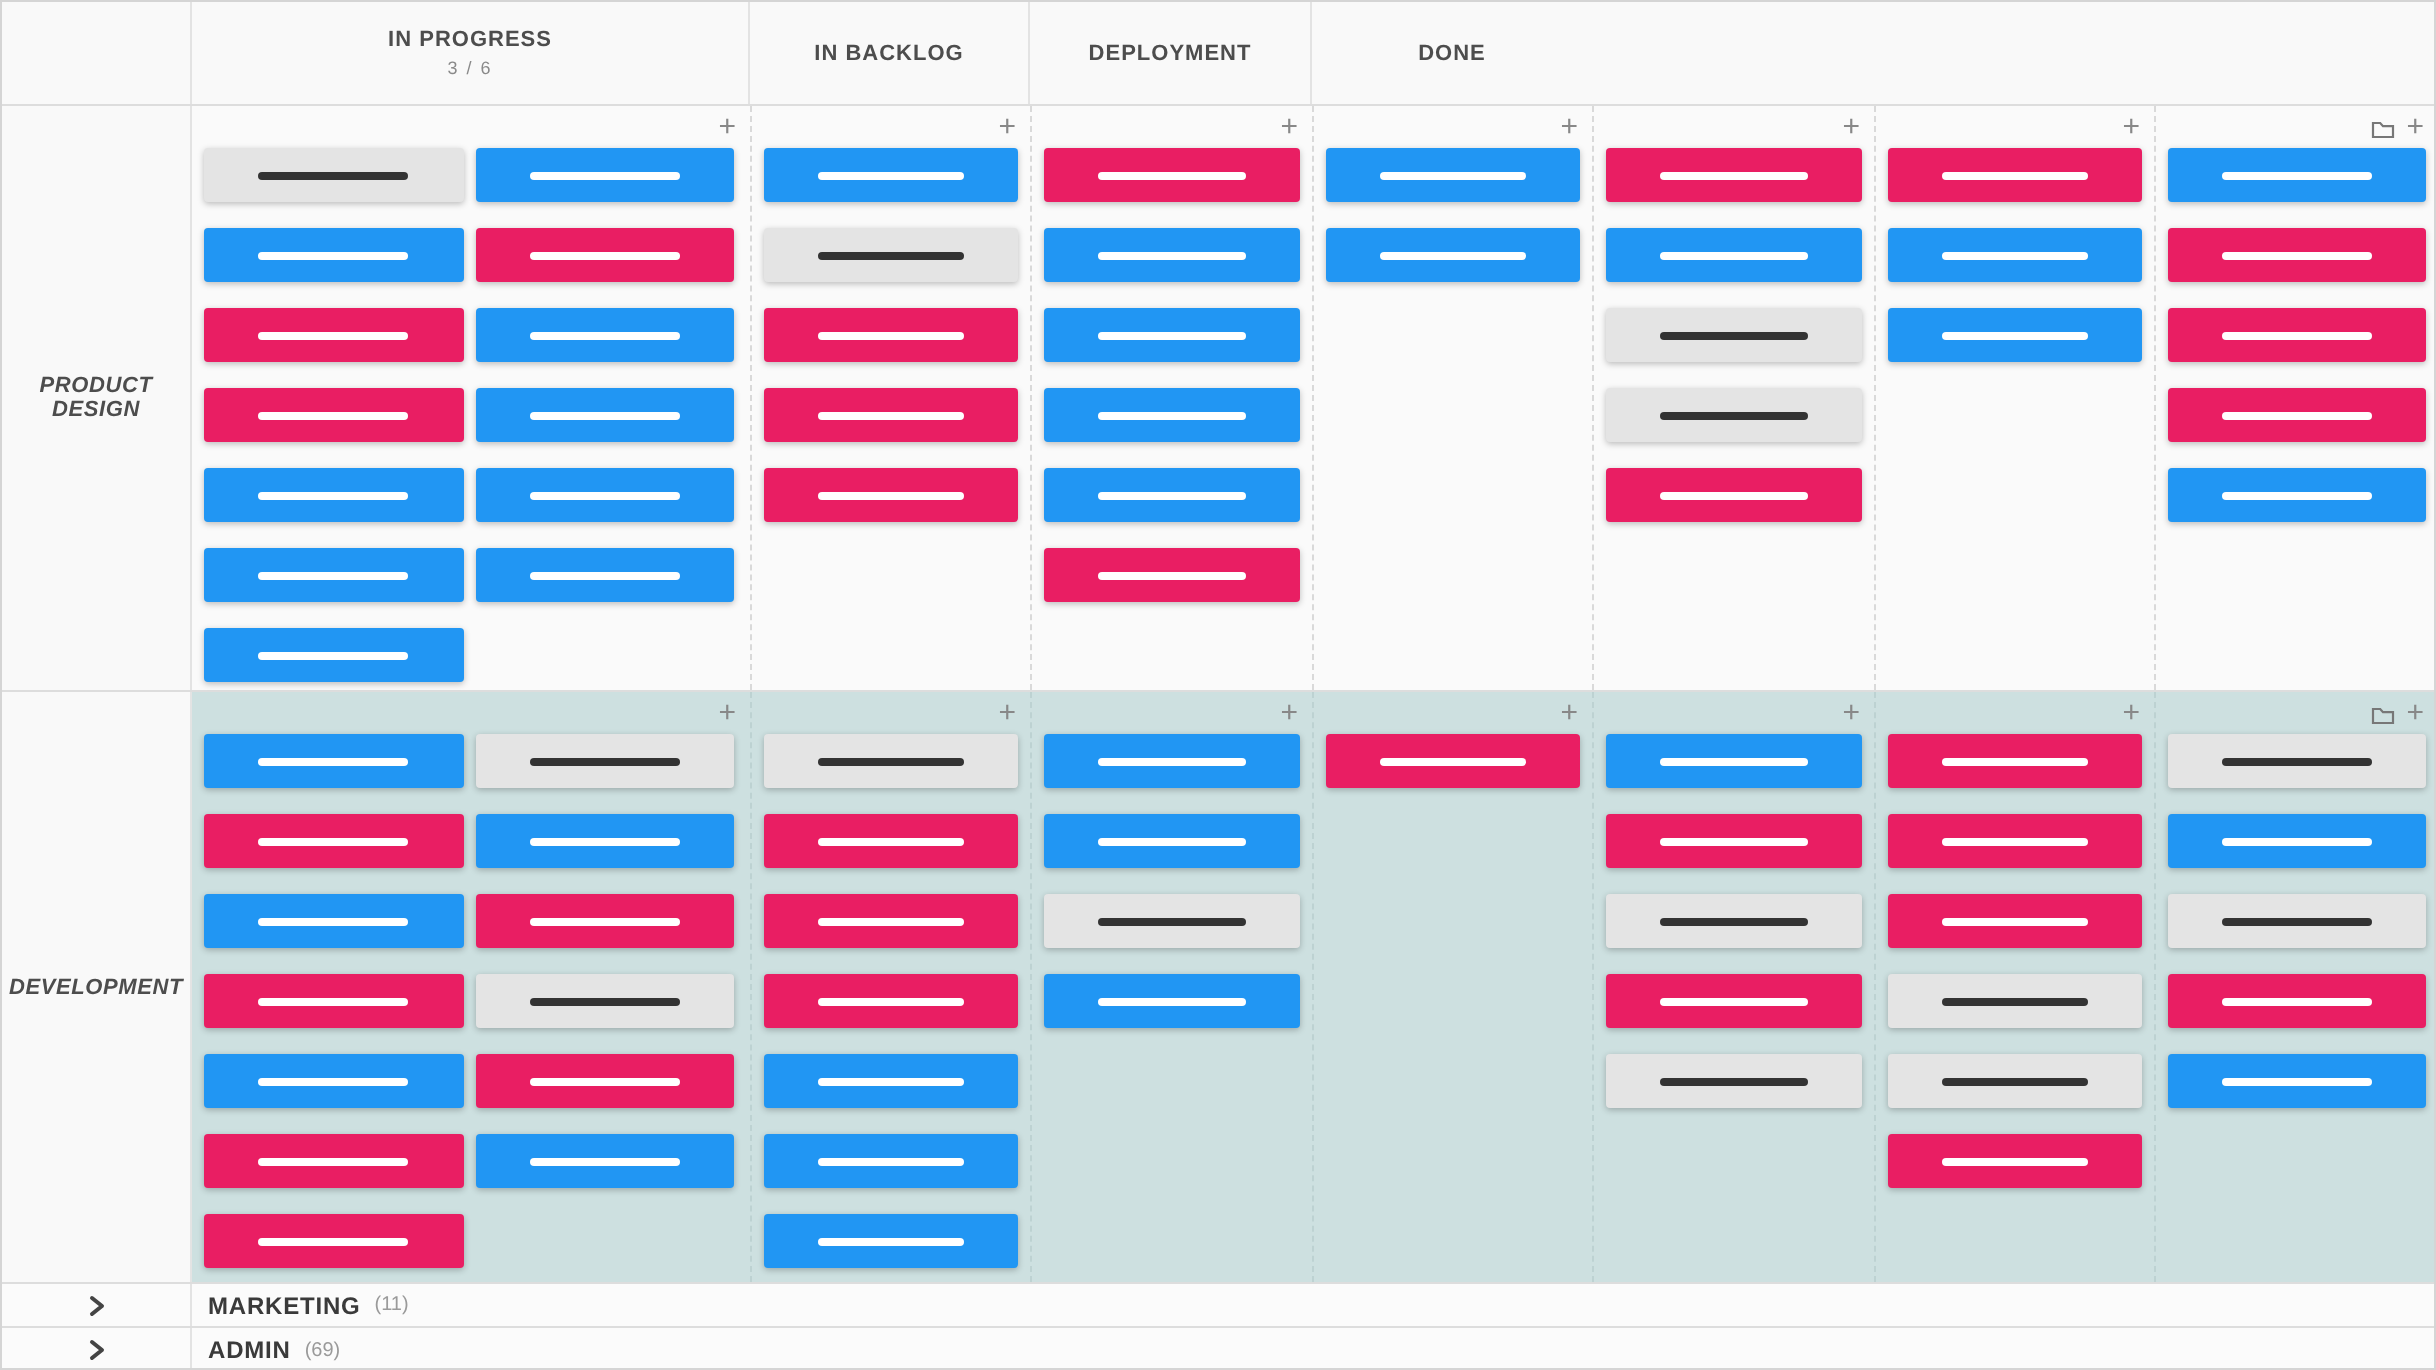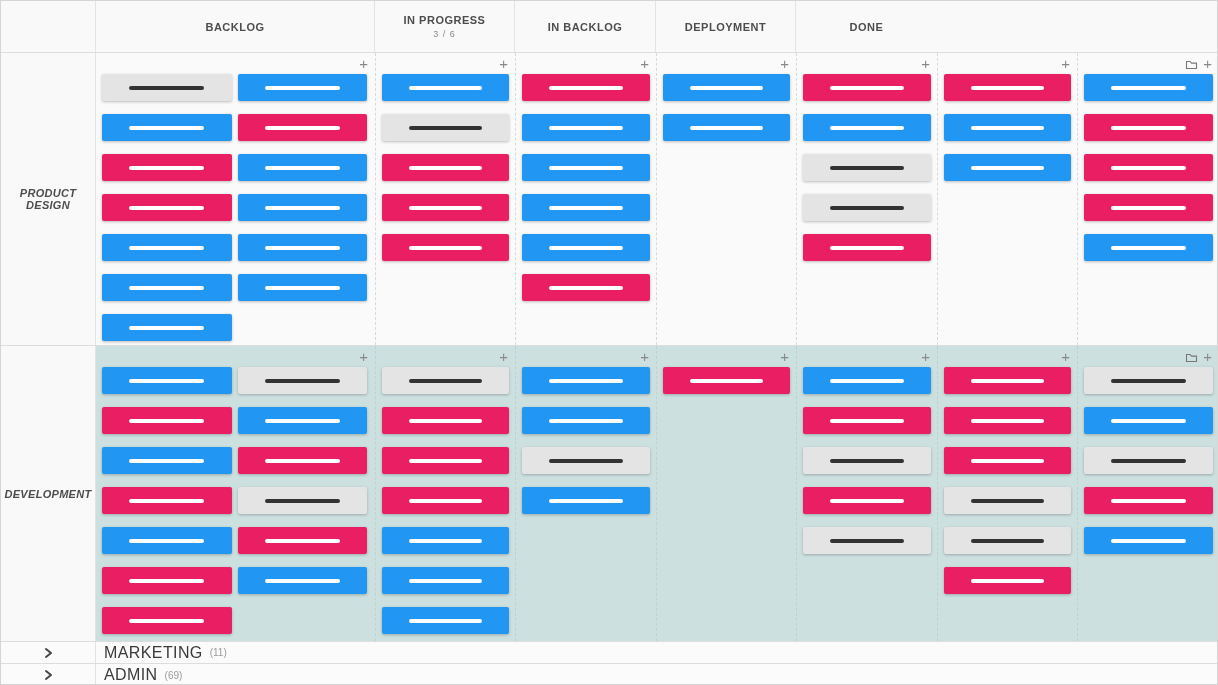"BACKLOG" div.col-header { html: <div> <span>BACKLOG</span> </div> -> none }
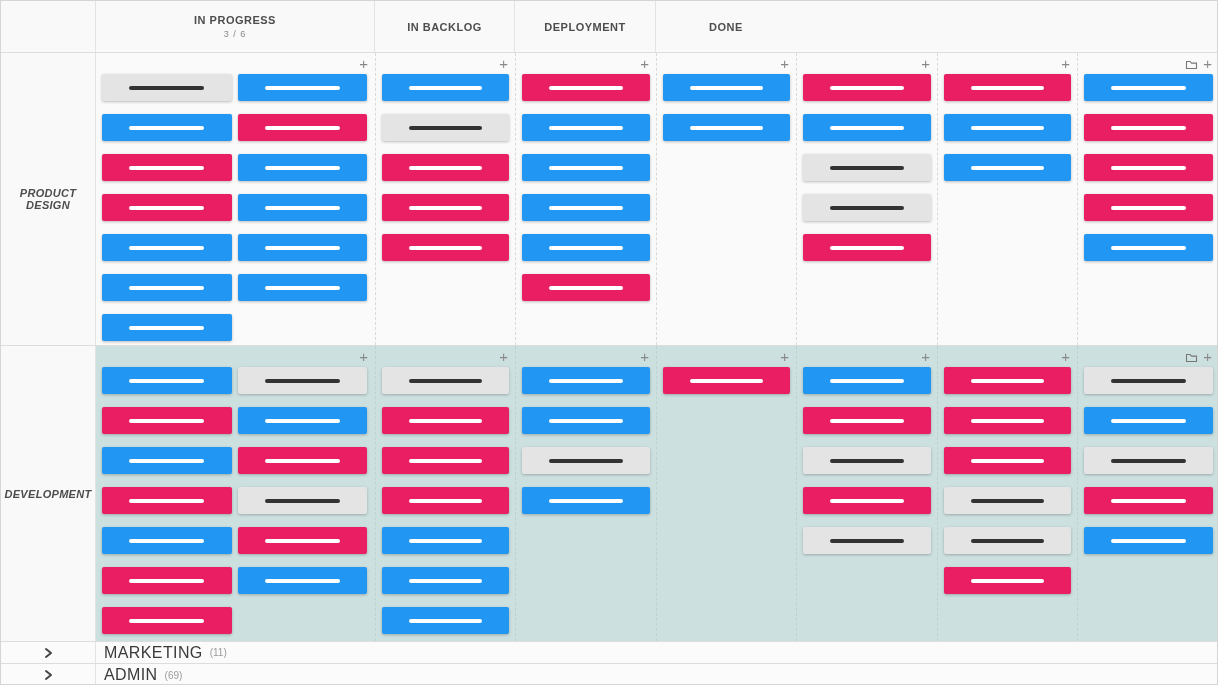"MARKETING" .collapsed-title { font-size: 16px -> 12px; font-weight: normal -> bold }
